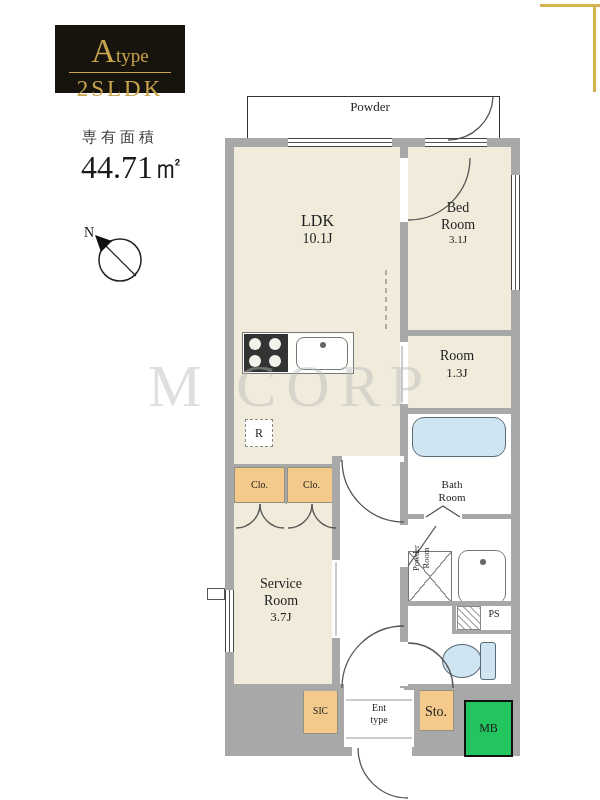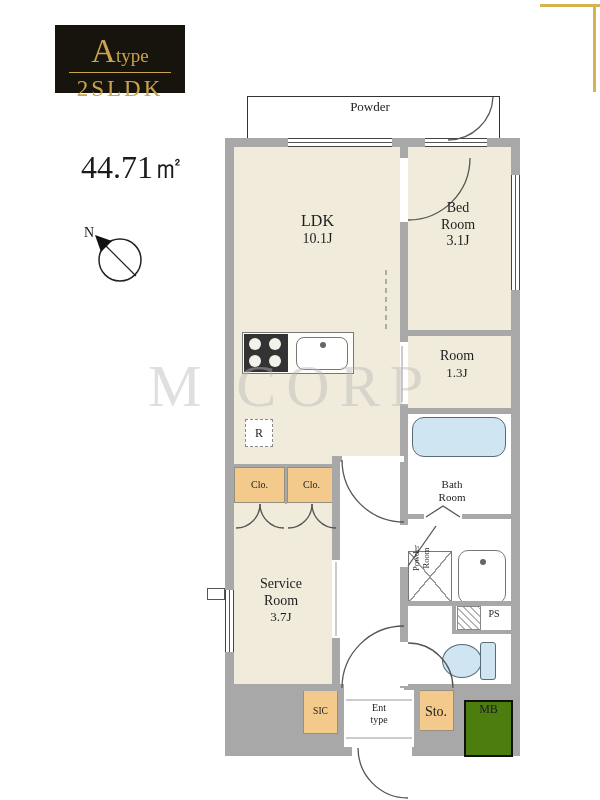"専有面積" div.area-caption { html: none -> <div>専有面積</div> }
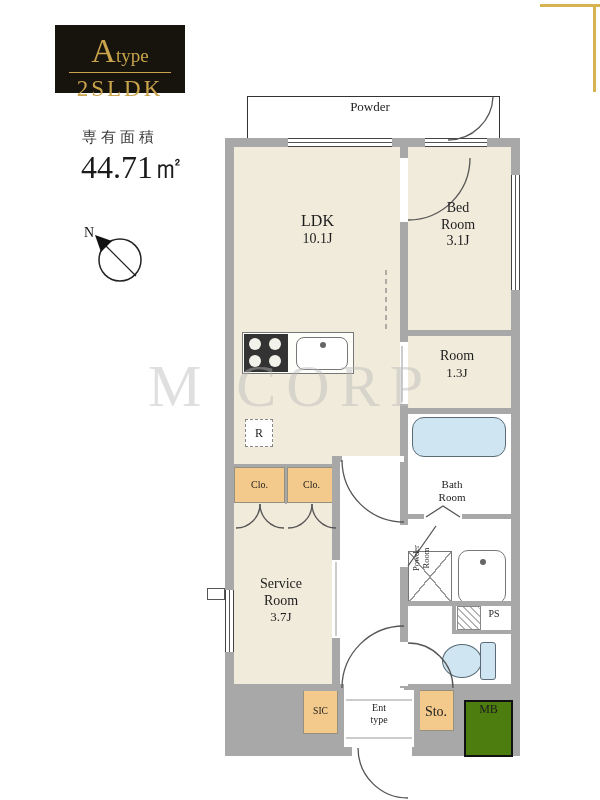"3.1J" div { font-size: 14px -> 11px }
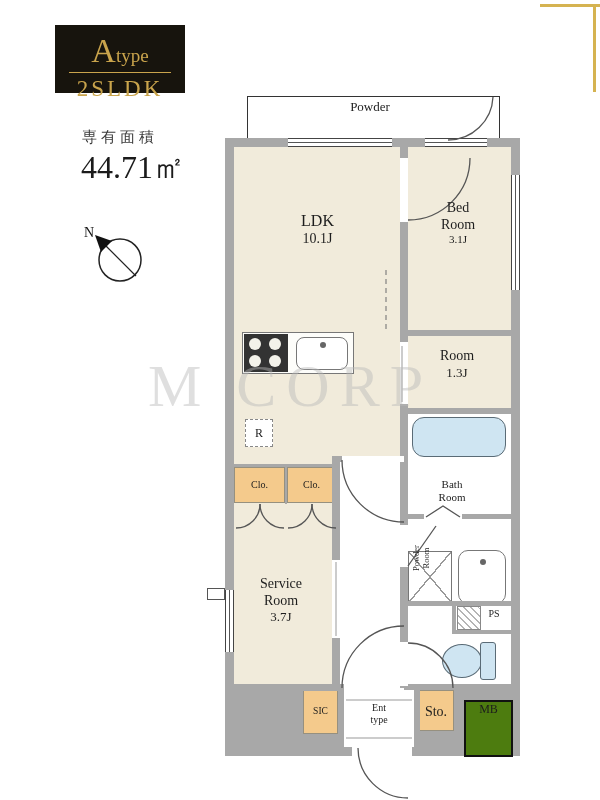"MB" .mb-box { align-items: none -> center; background: #4d7c0f -> #22c55e }
